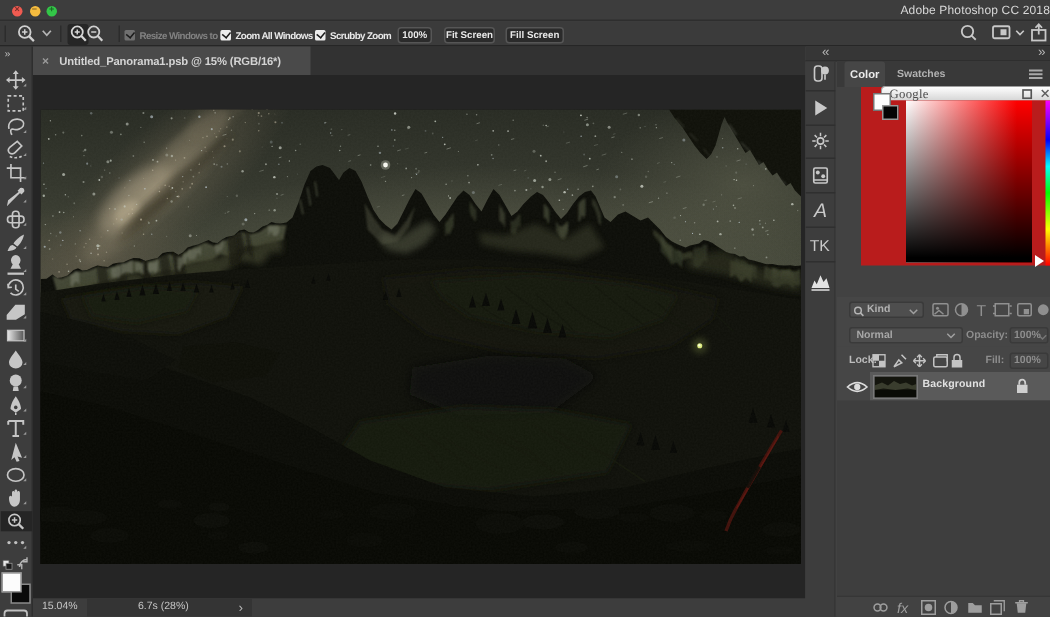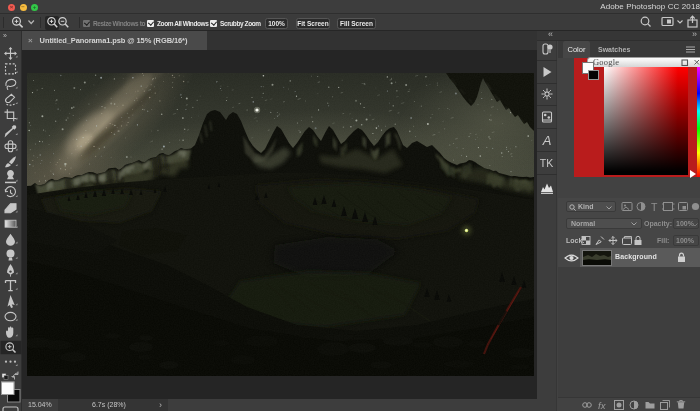"Color" div.abs { font-weight: normal -> bold }
